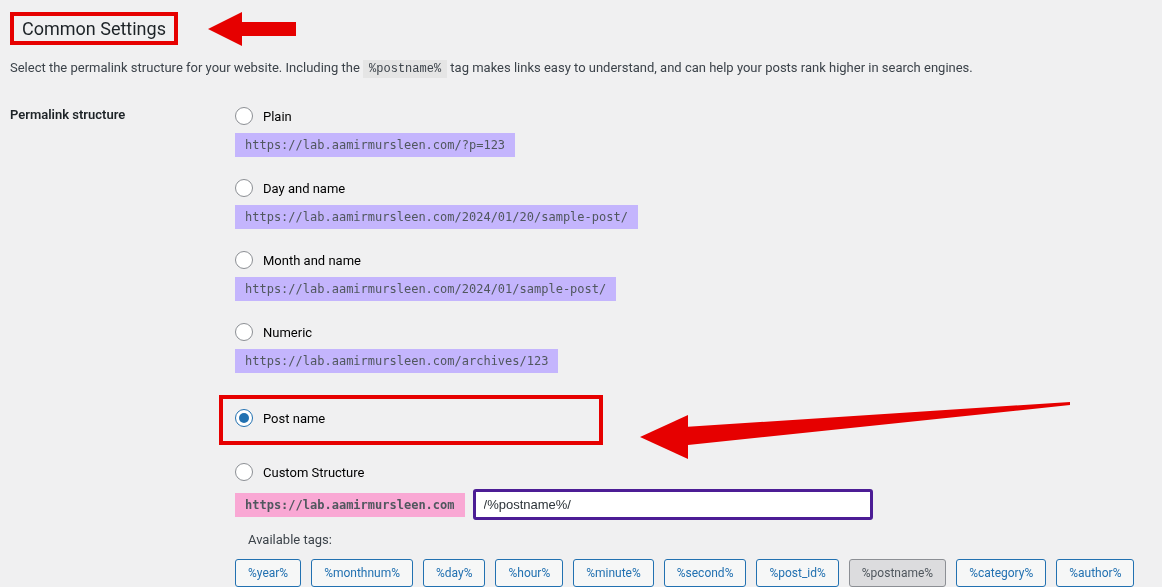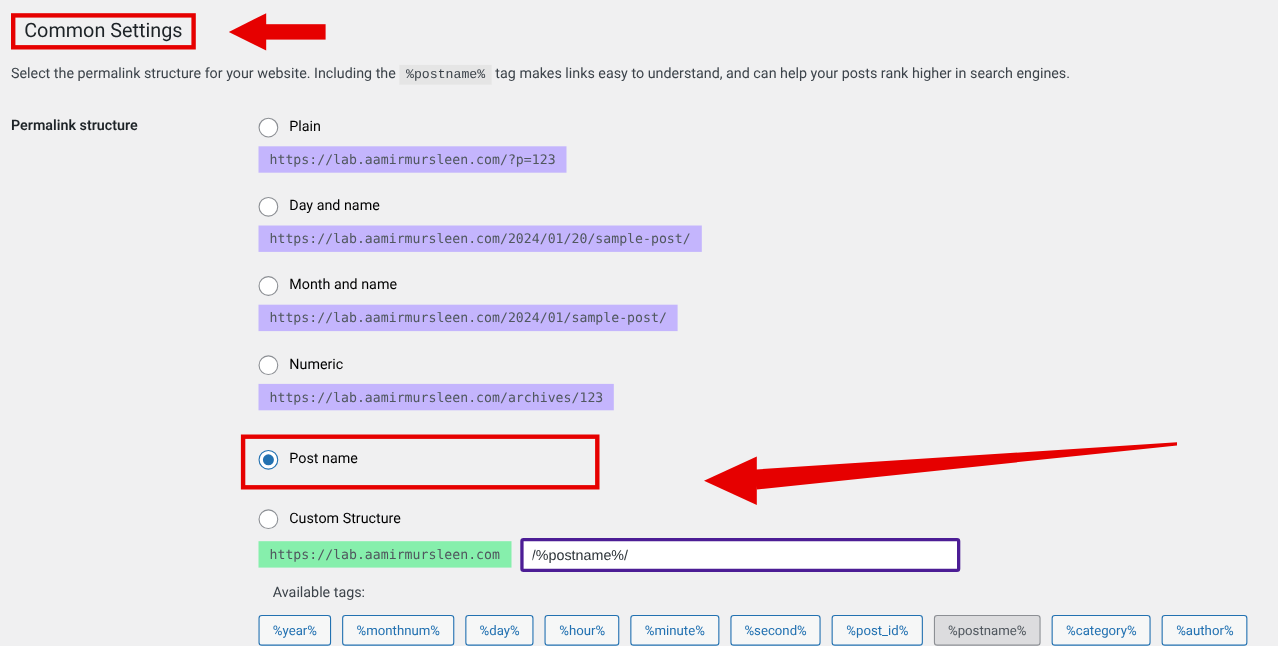"Post name" .highlighted { width: 326px -> 384px }
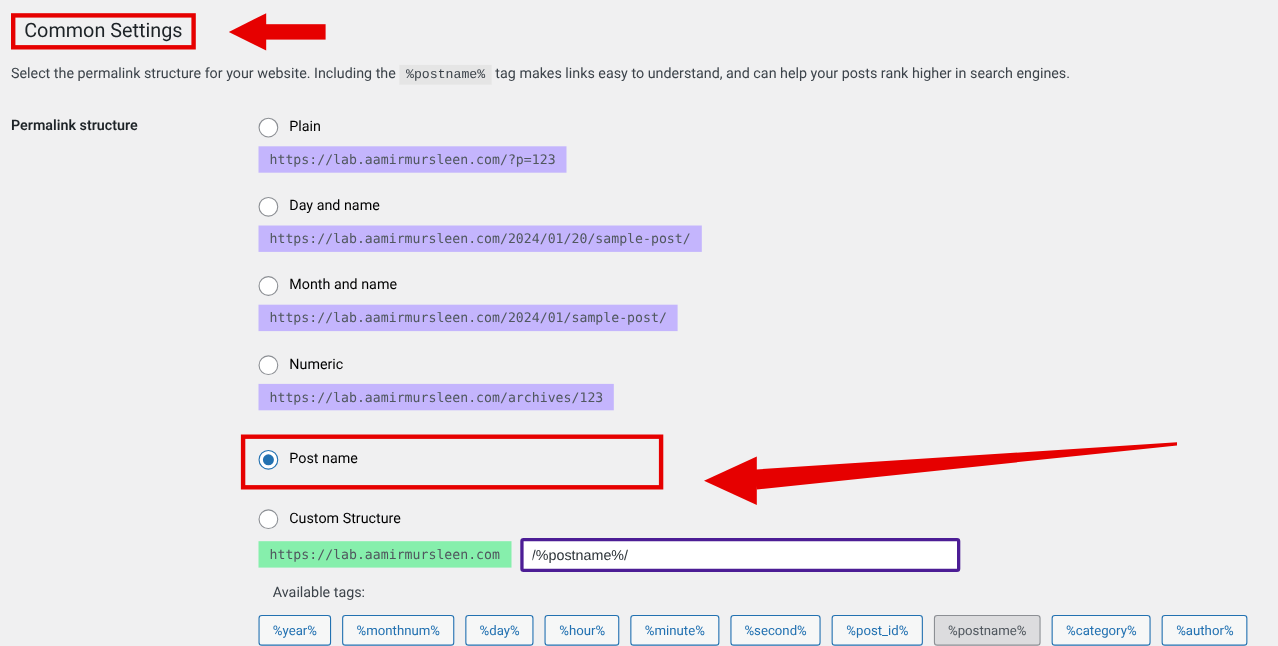"https://lab.aamirmursleen.com" .custom-prefix { background: #86efac -> #f9a8d4; font-weight: none -> bold }
